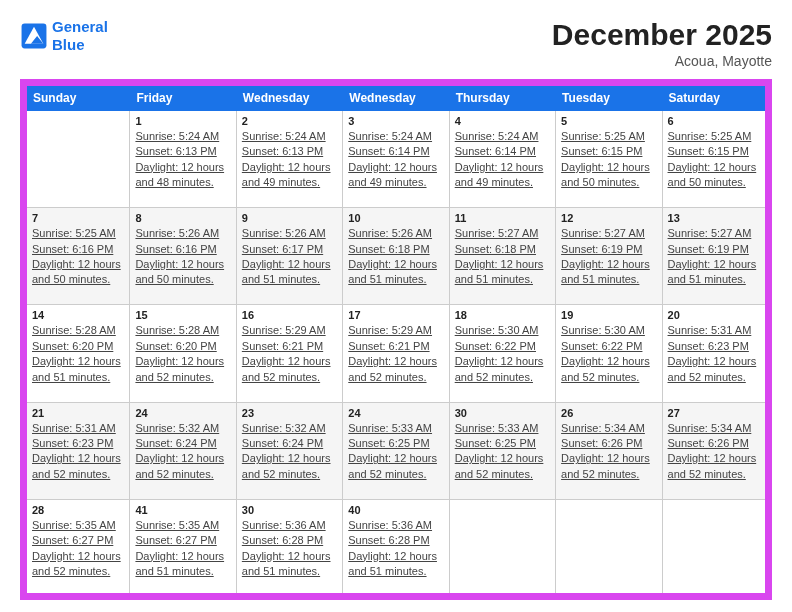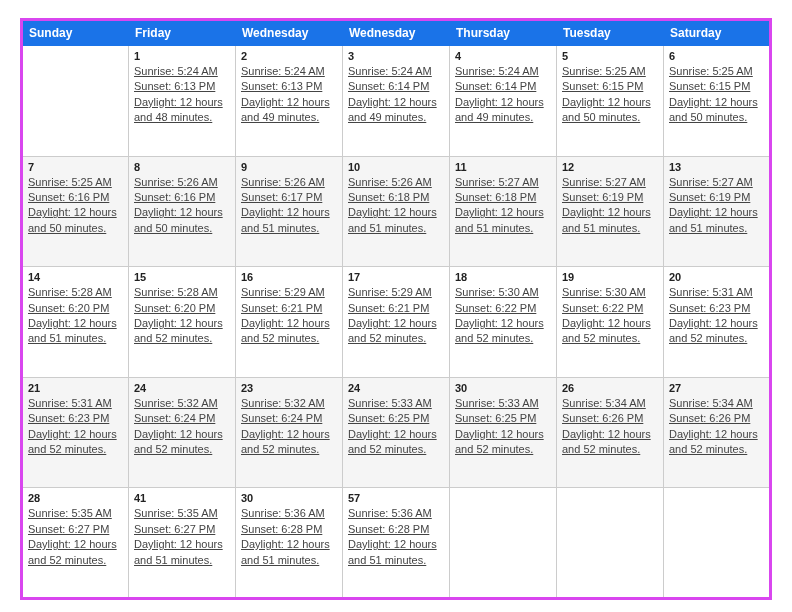"General" div.header { html: none -> <div> <div> <svg> <rect></rect> <polygon></polygon> <polygon></polygon> </svg> <div> <div><span>General</span></div> <div><span>Blue</span></div> </div> </div> <div> <div>December 2025</div> <div>Acoua, Mayotte</div> </div> </div> }
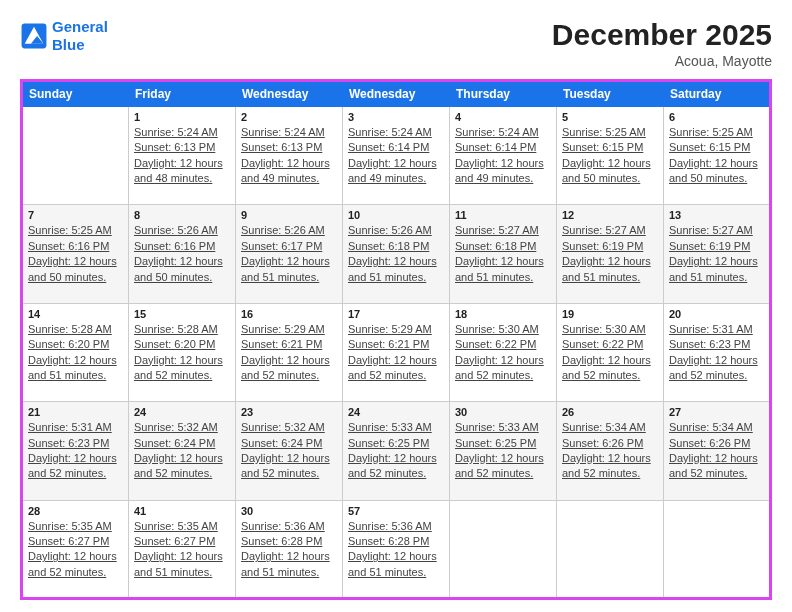"Sunday" .calendar { border: 3px solid #d946ef -> 7px solid #d946ef }
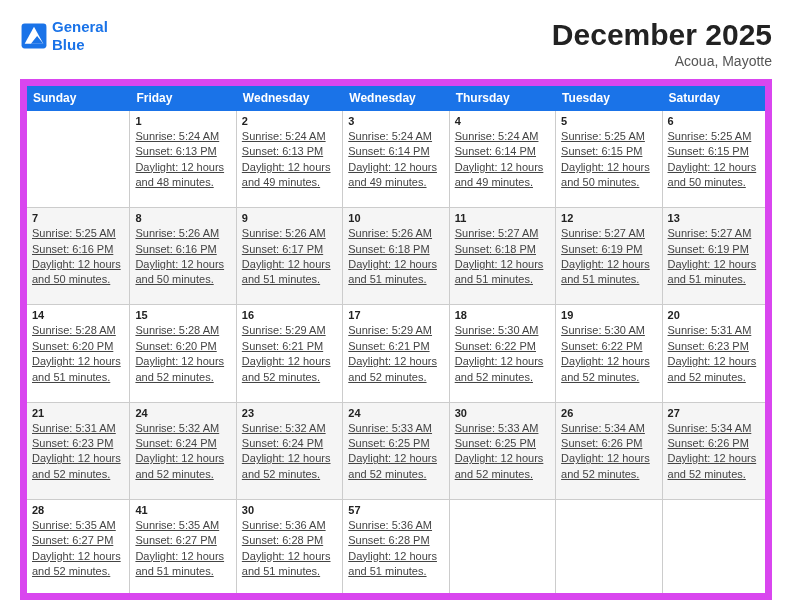"57" span.day-num { text: 57 -> 40 }
